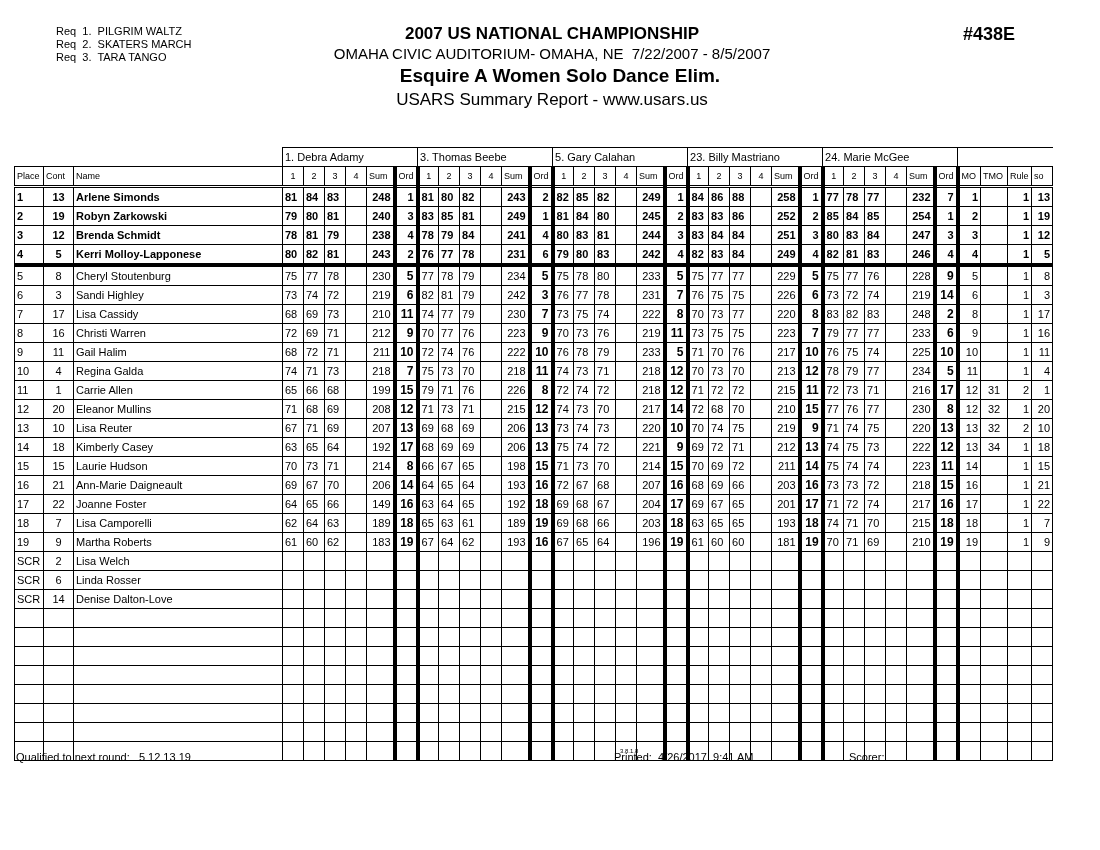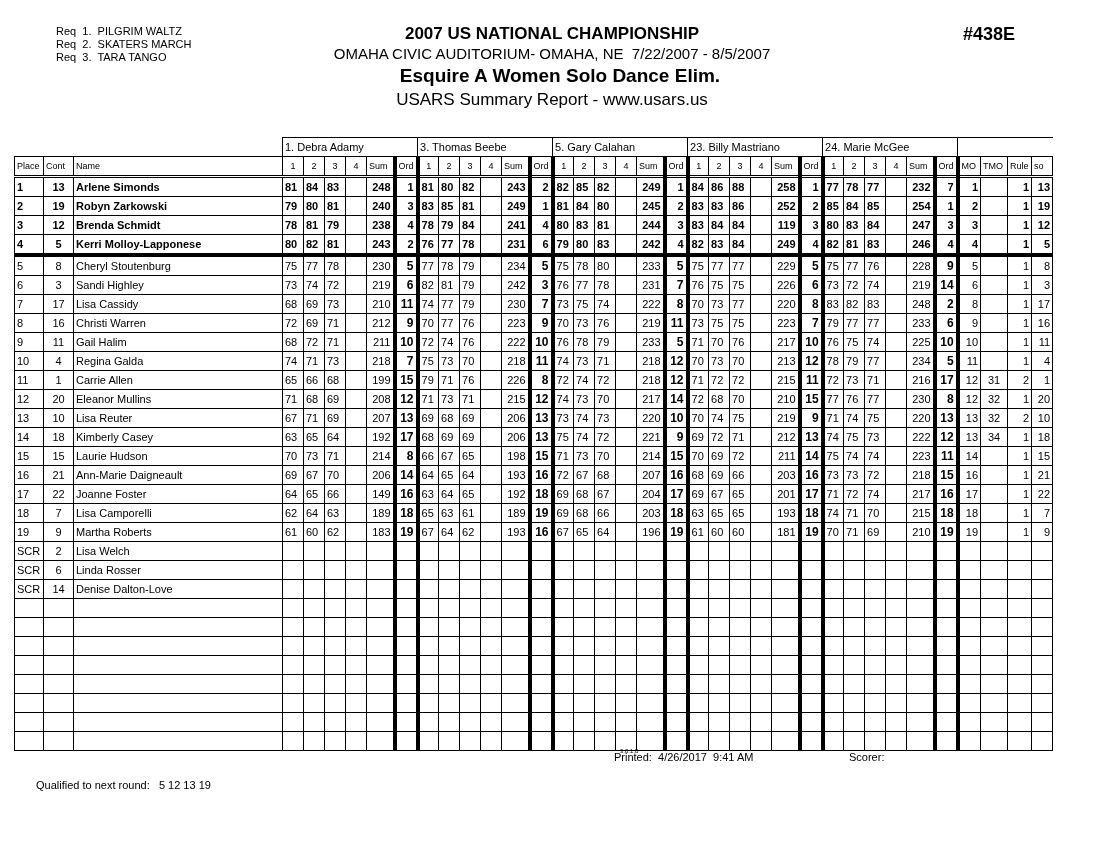"1. Debra Adamy" table.grid { top: 137px -> 147px }
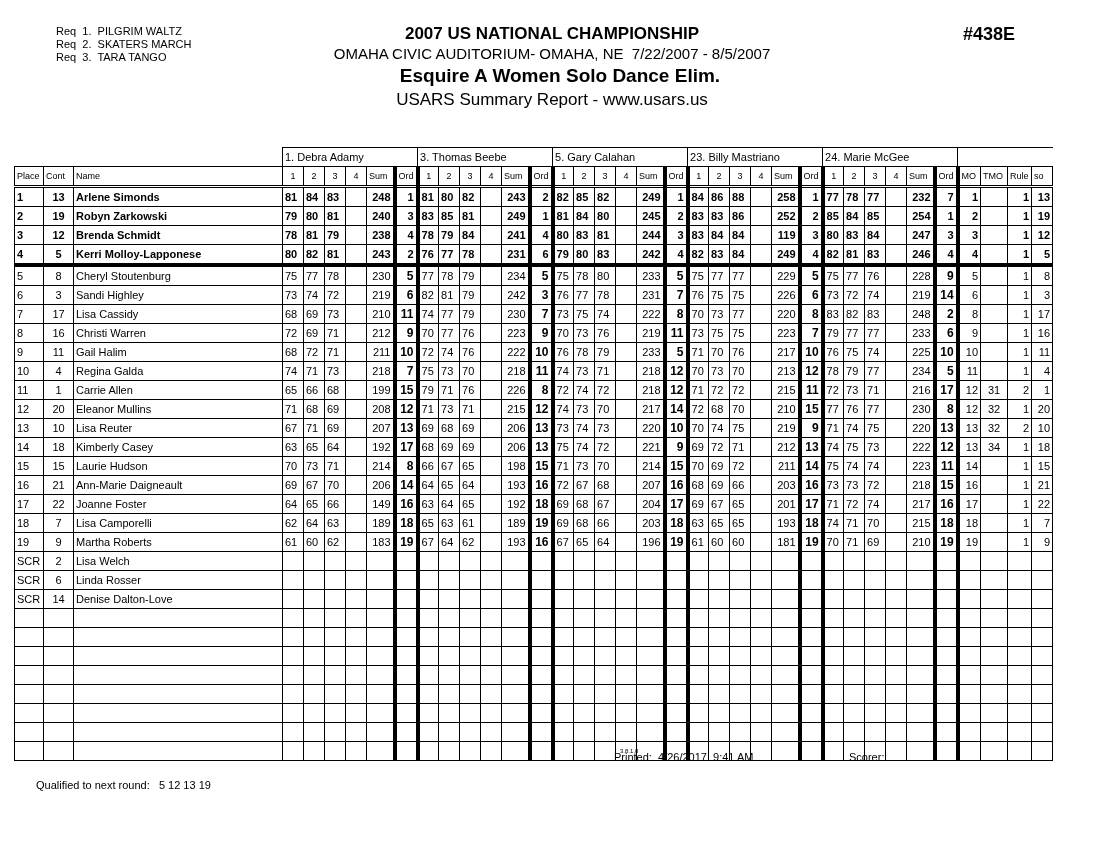"119" td.num { text: 119 -> 251 }
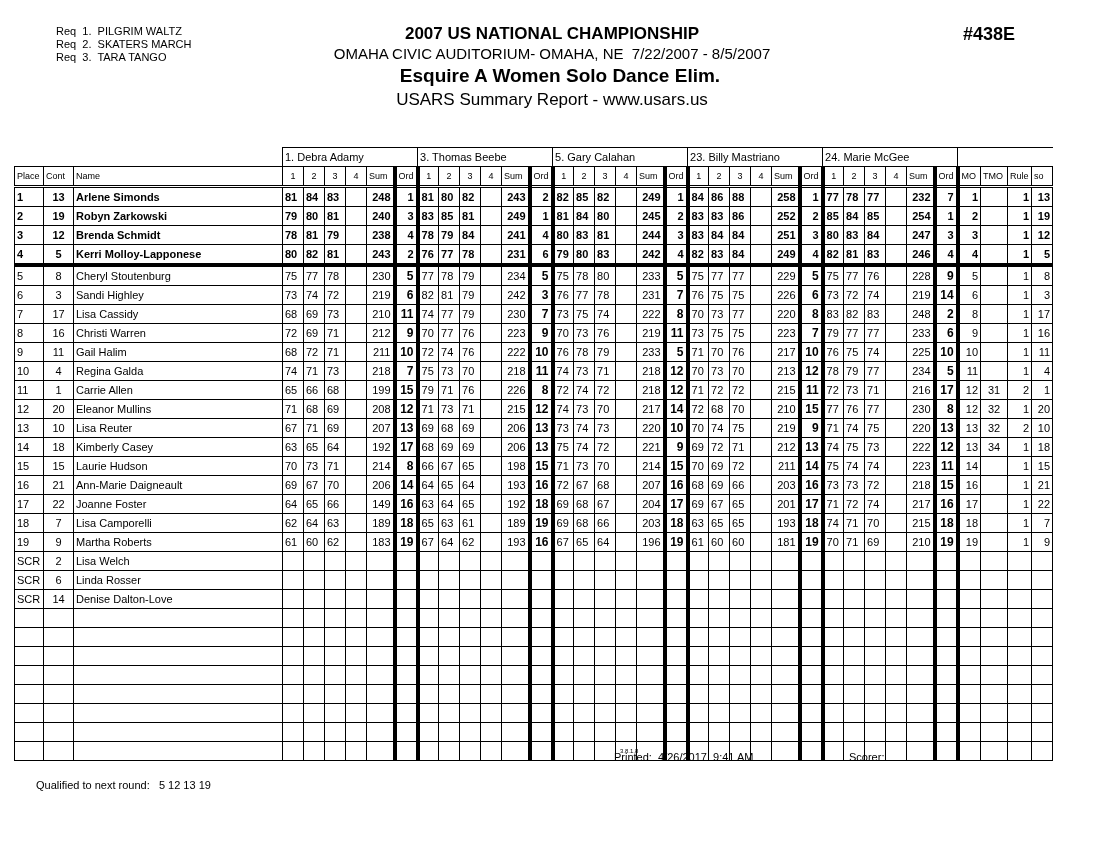"Qualified to next round: 5" div.footer { left: 36px -> 16px; margin-top: 28px -> none }
